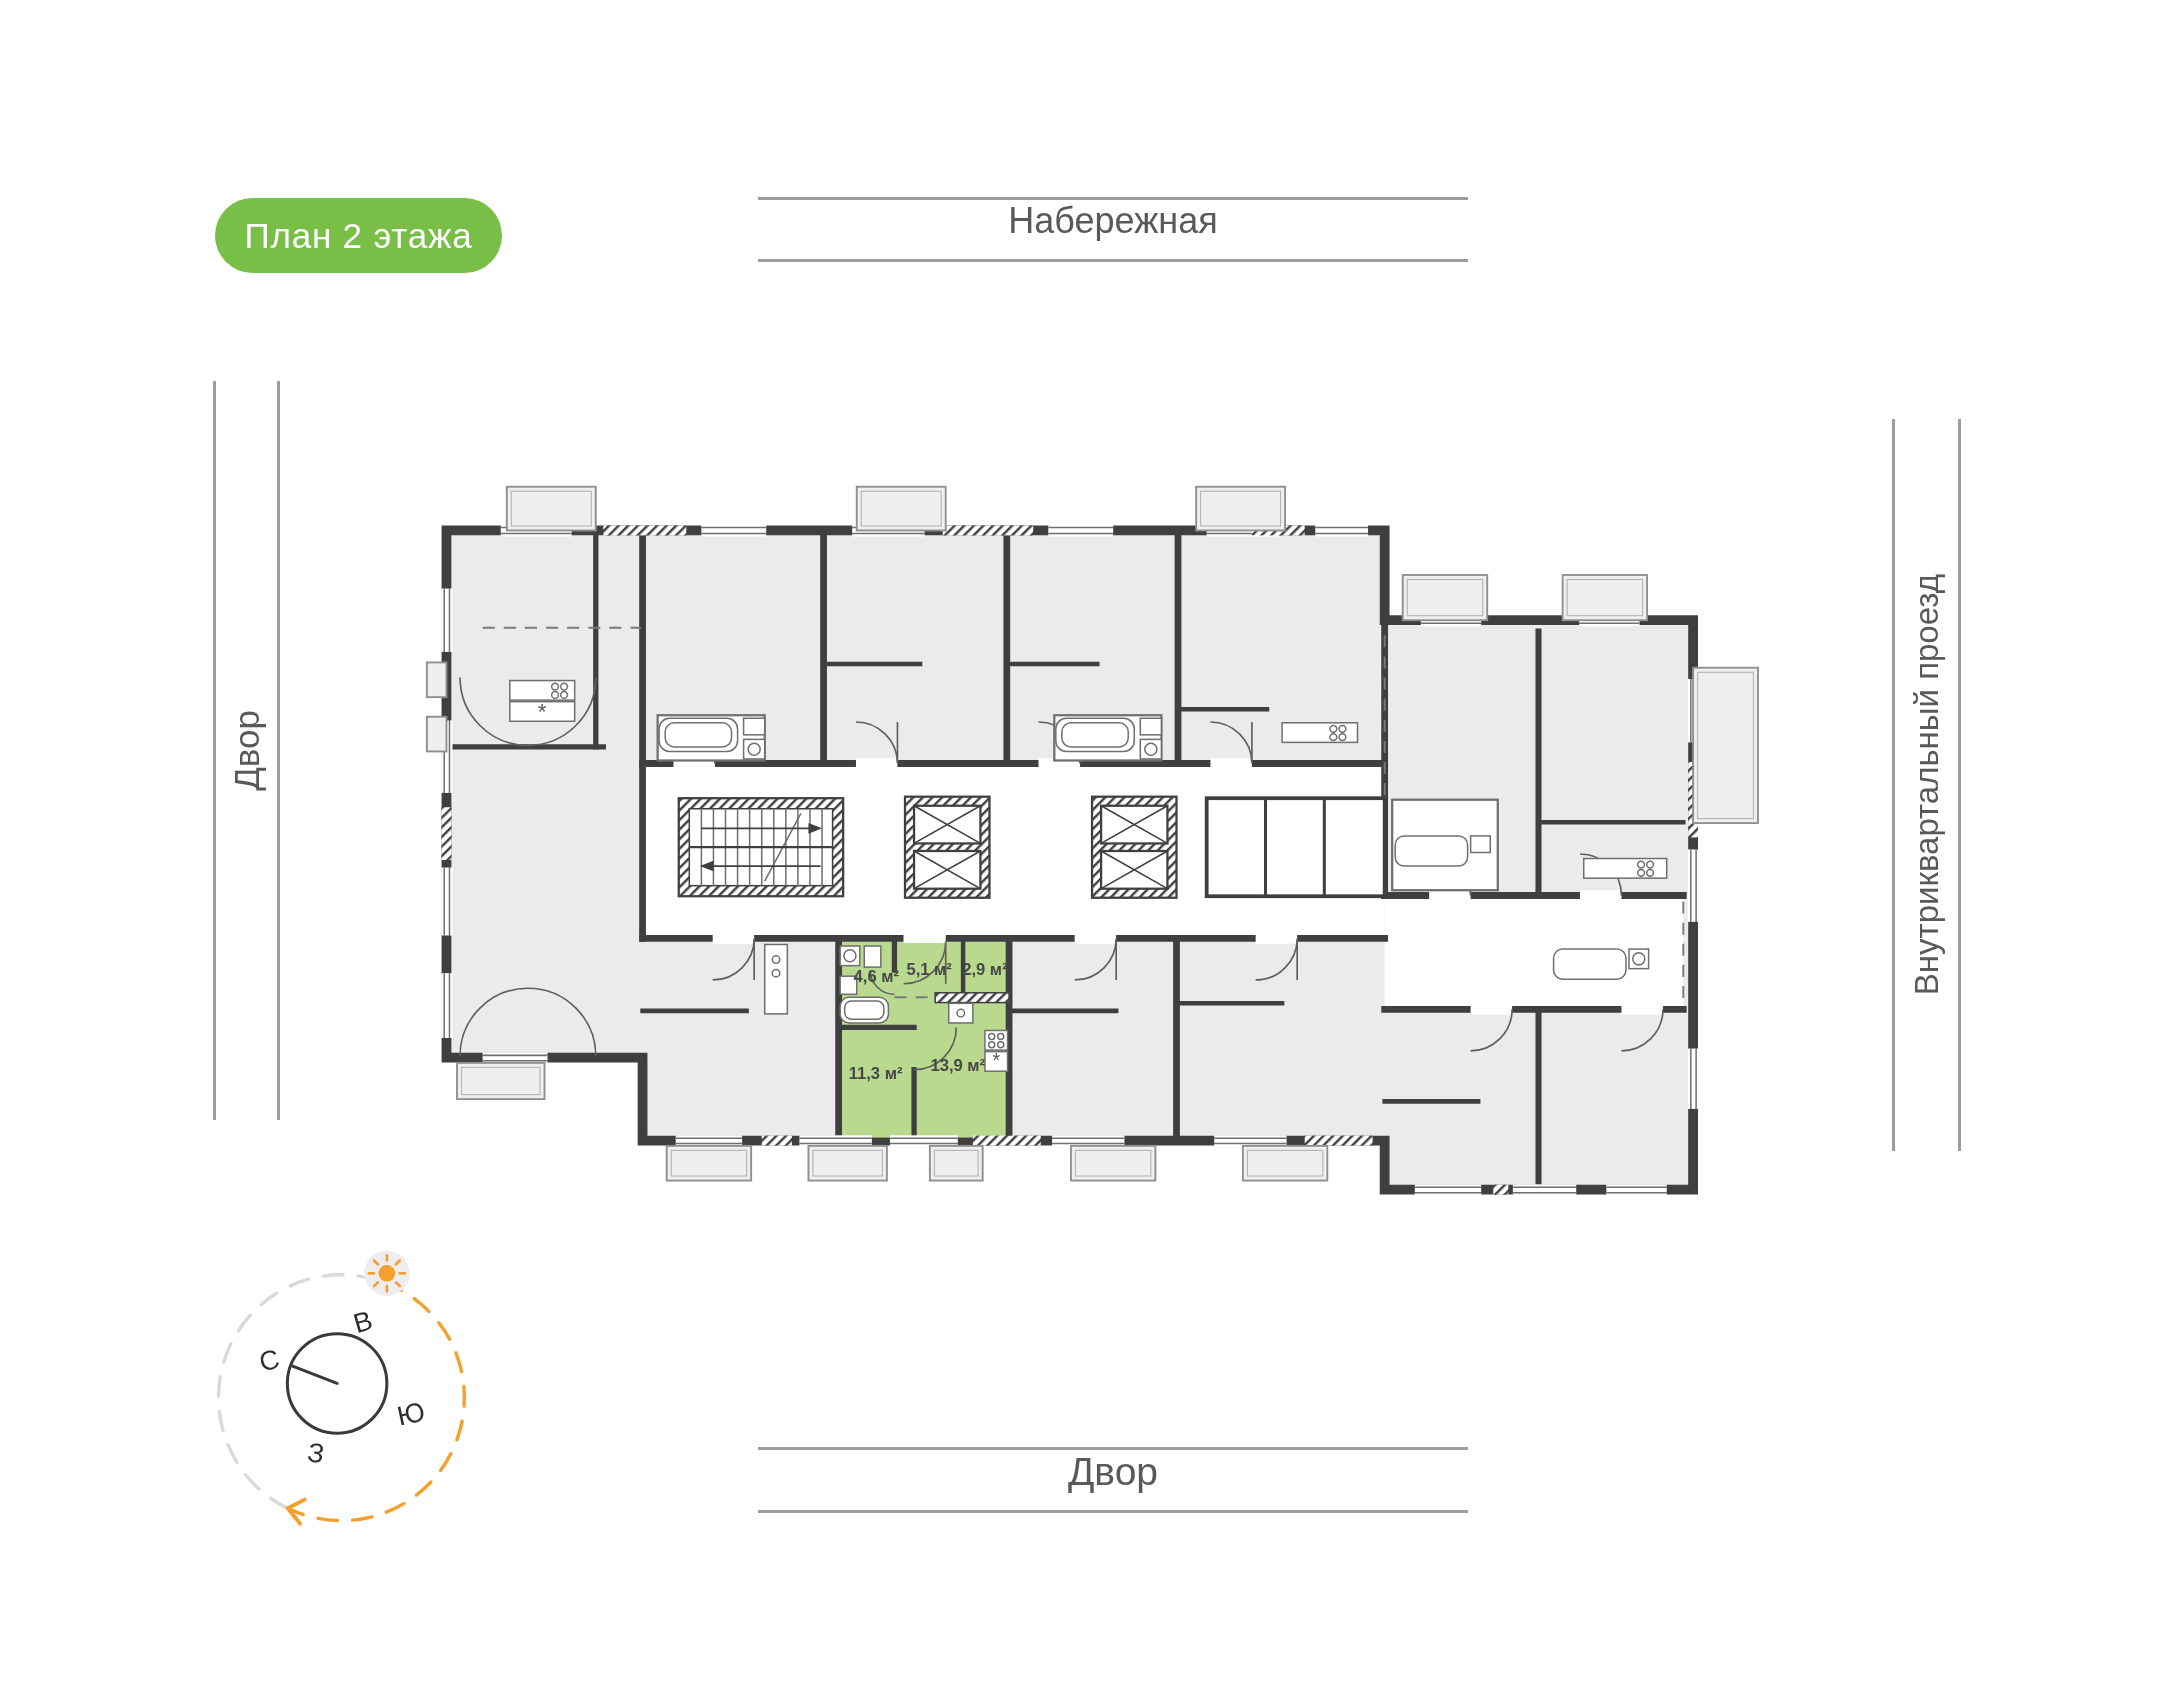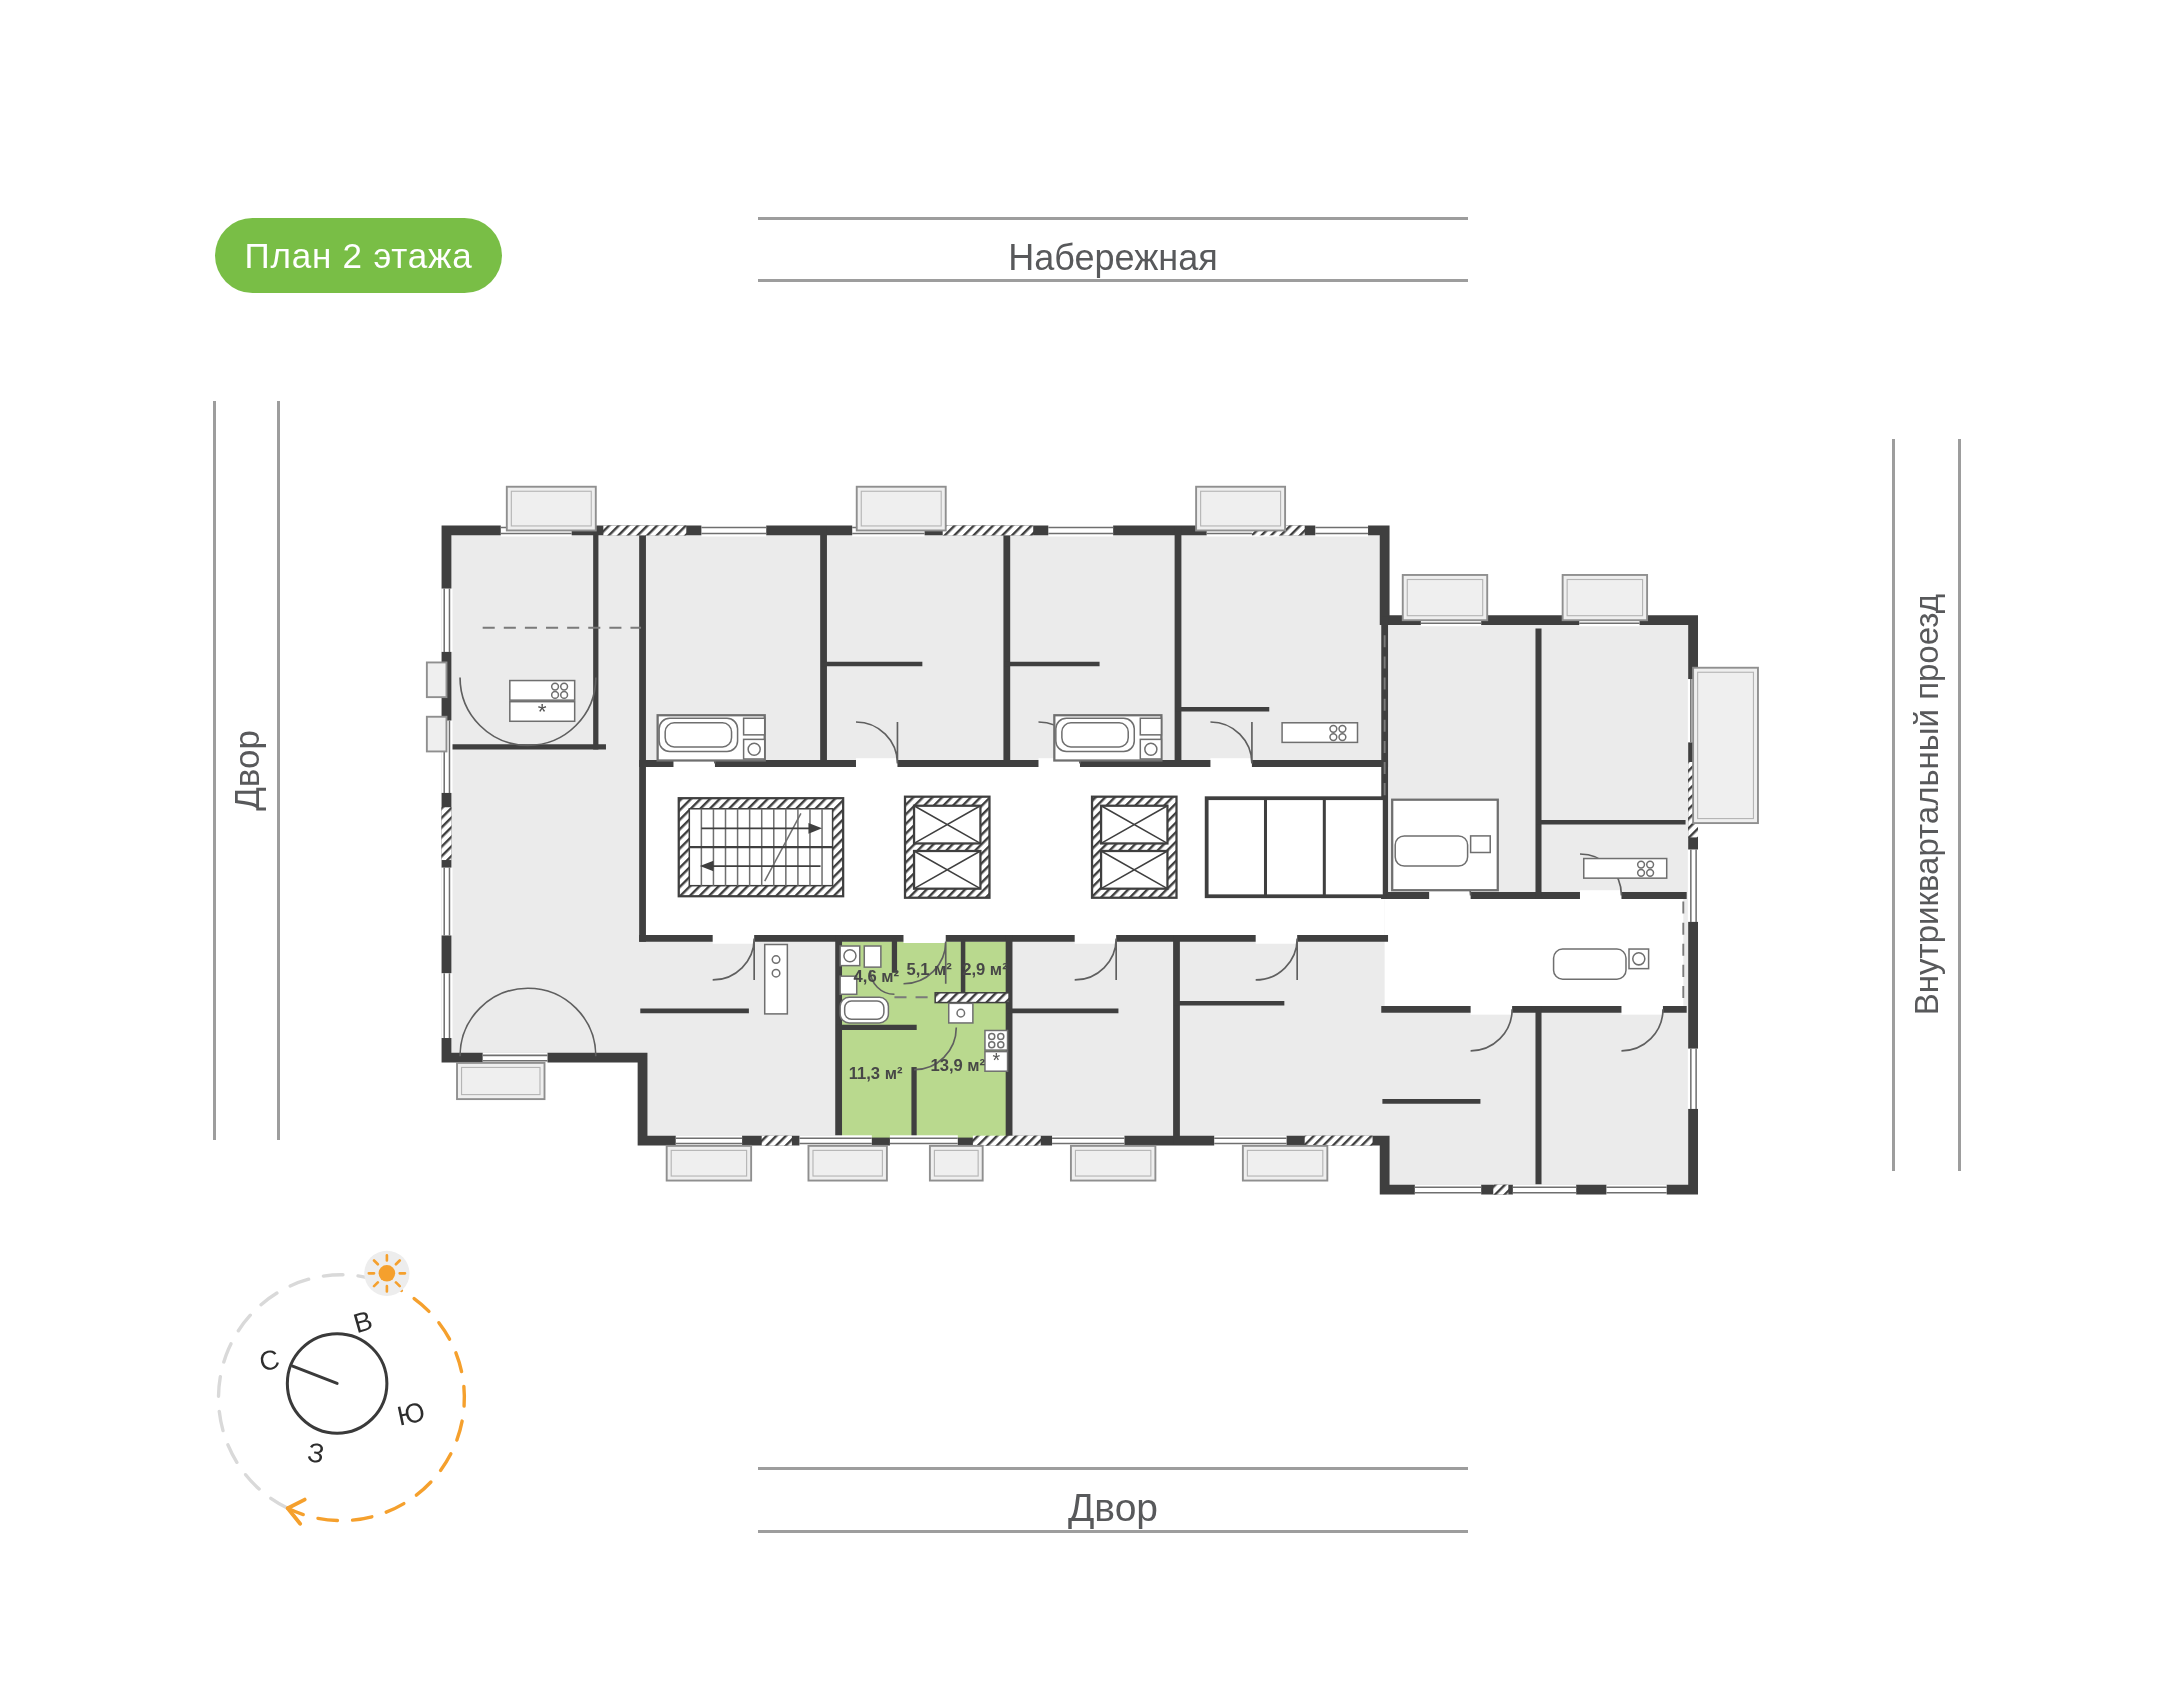"План 2 этажа" .abs { margin-top: 20px -> none }
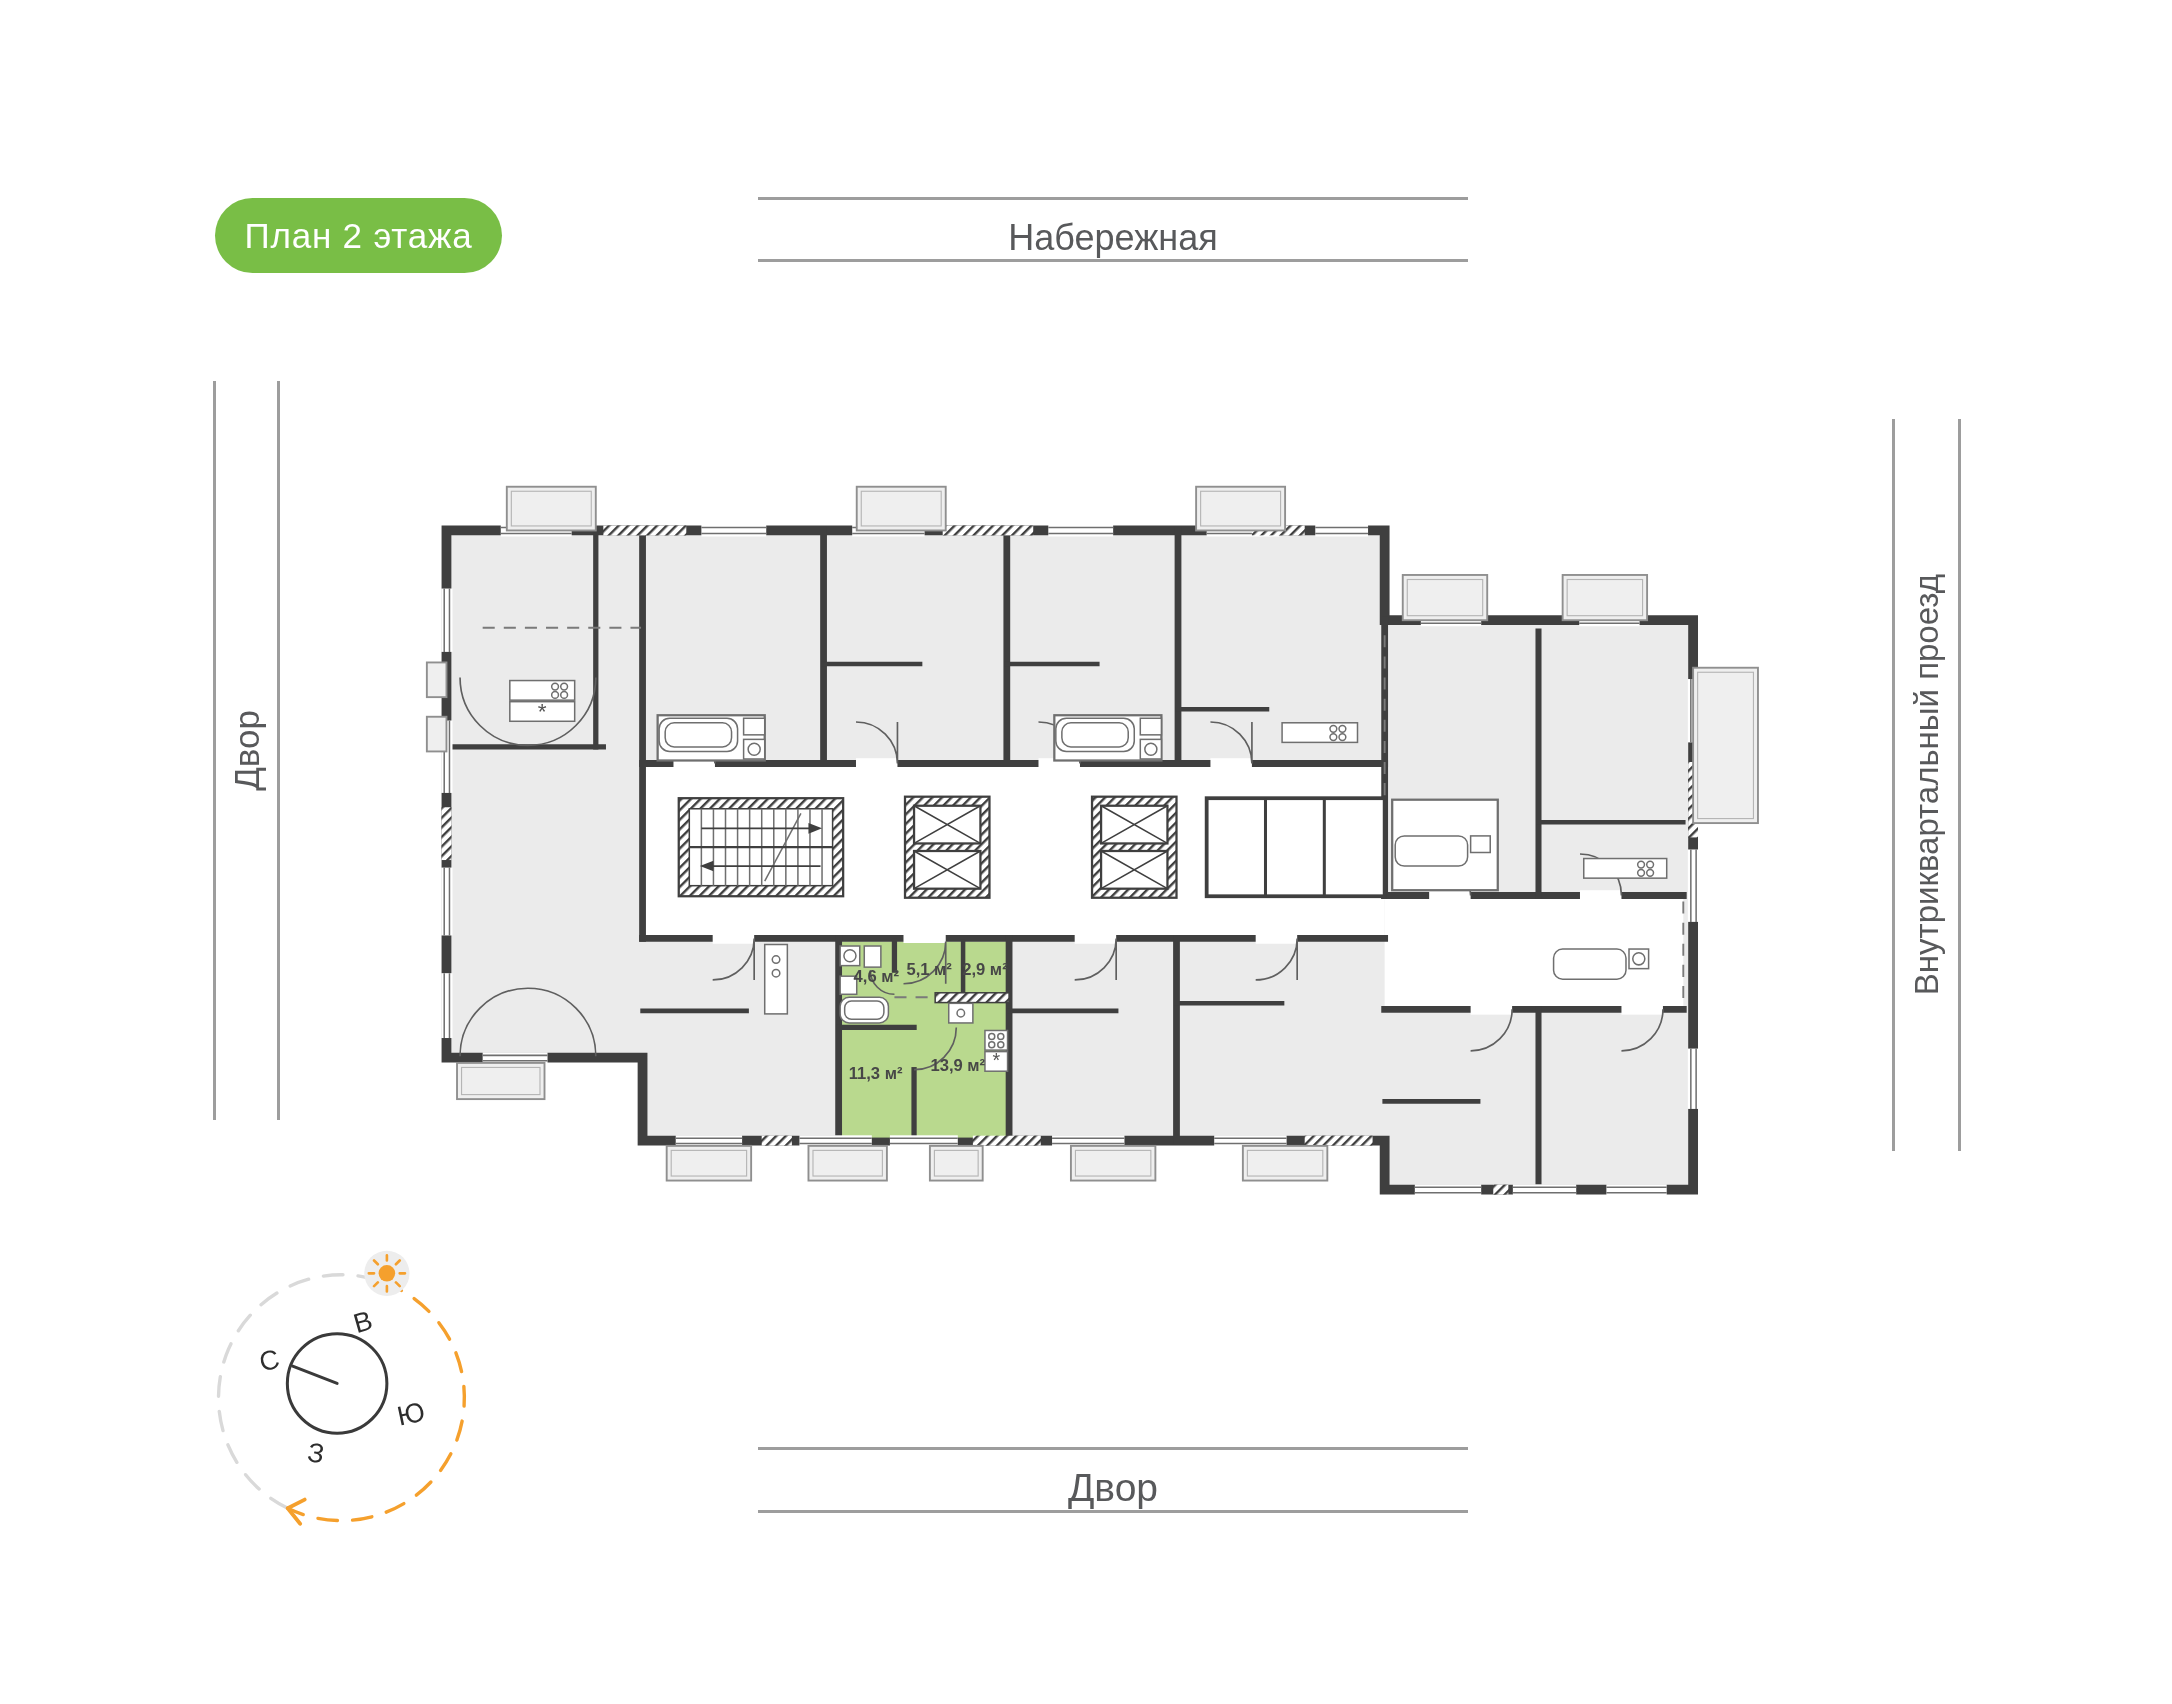"Набережная" .street-h { align-items: flex-end -> flex-start }
